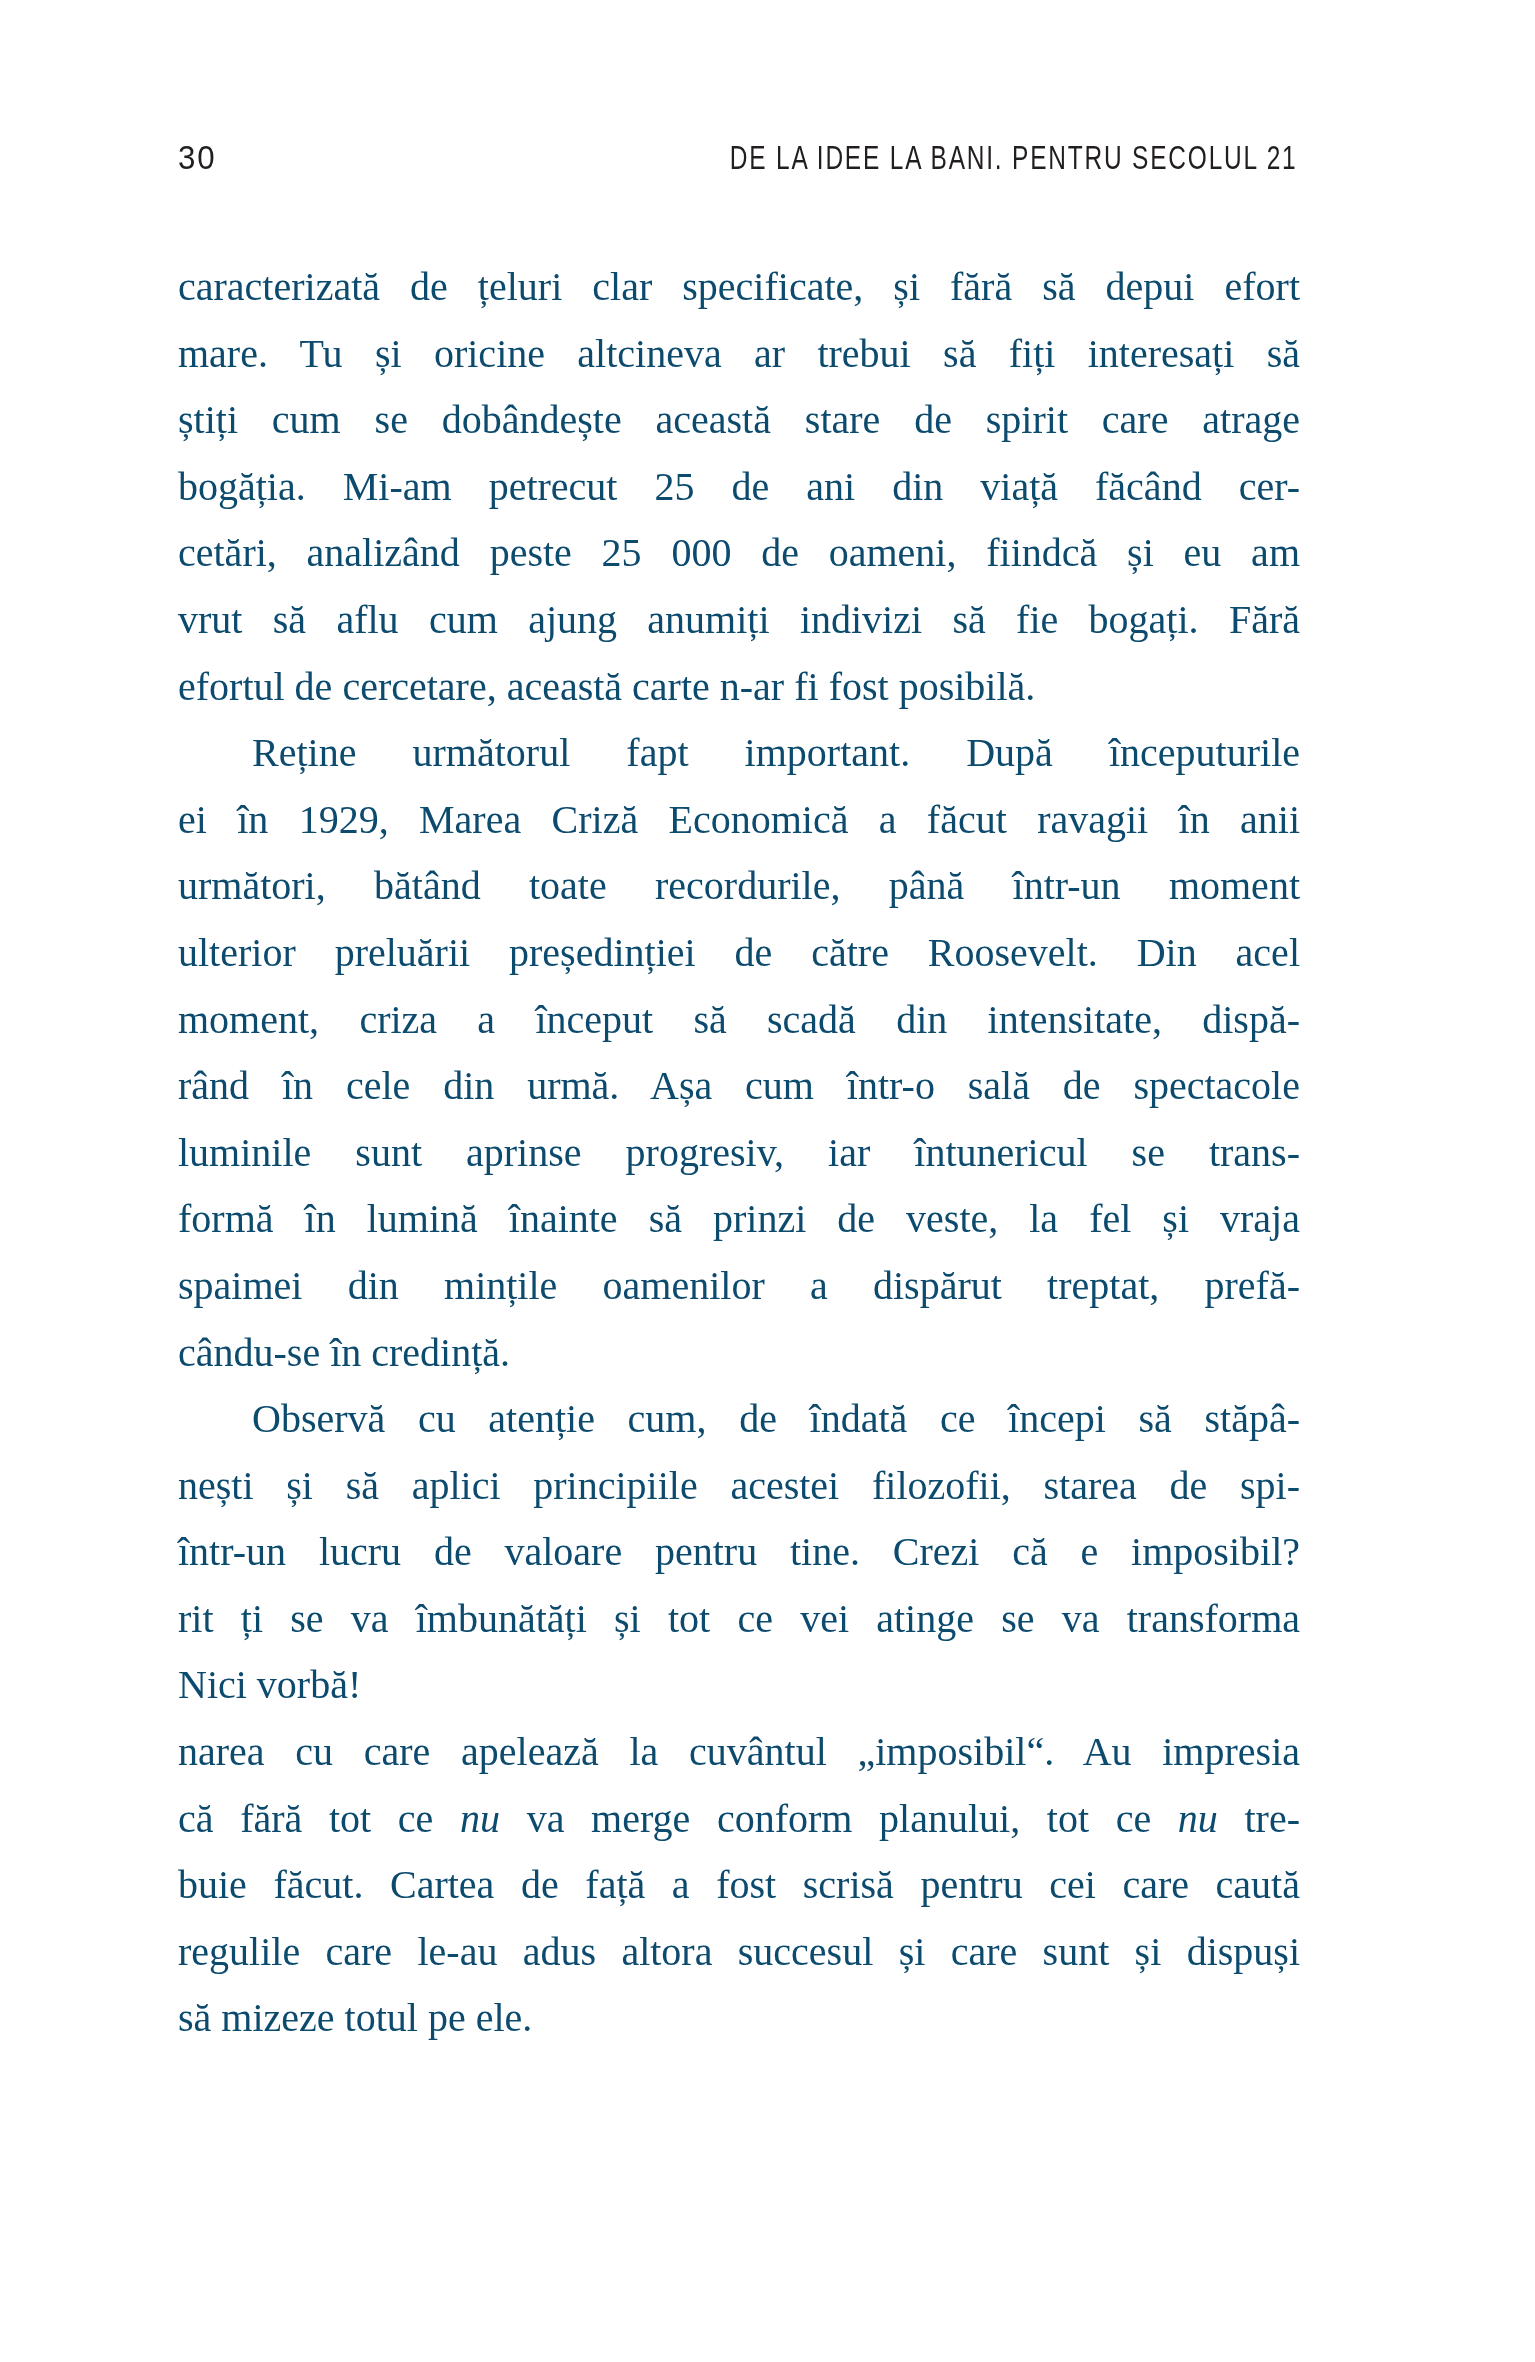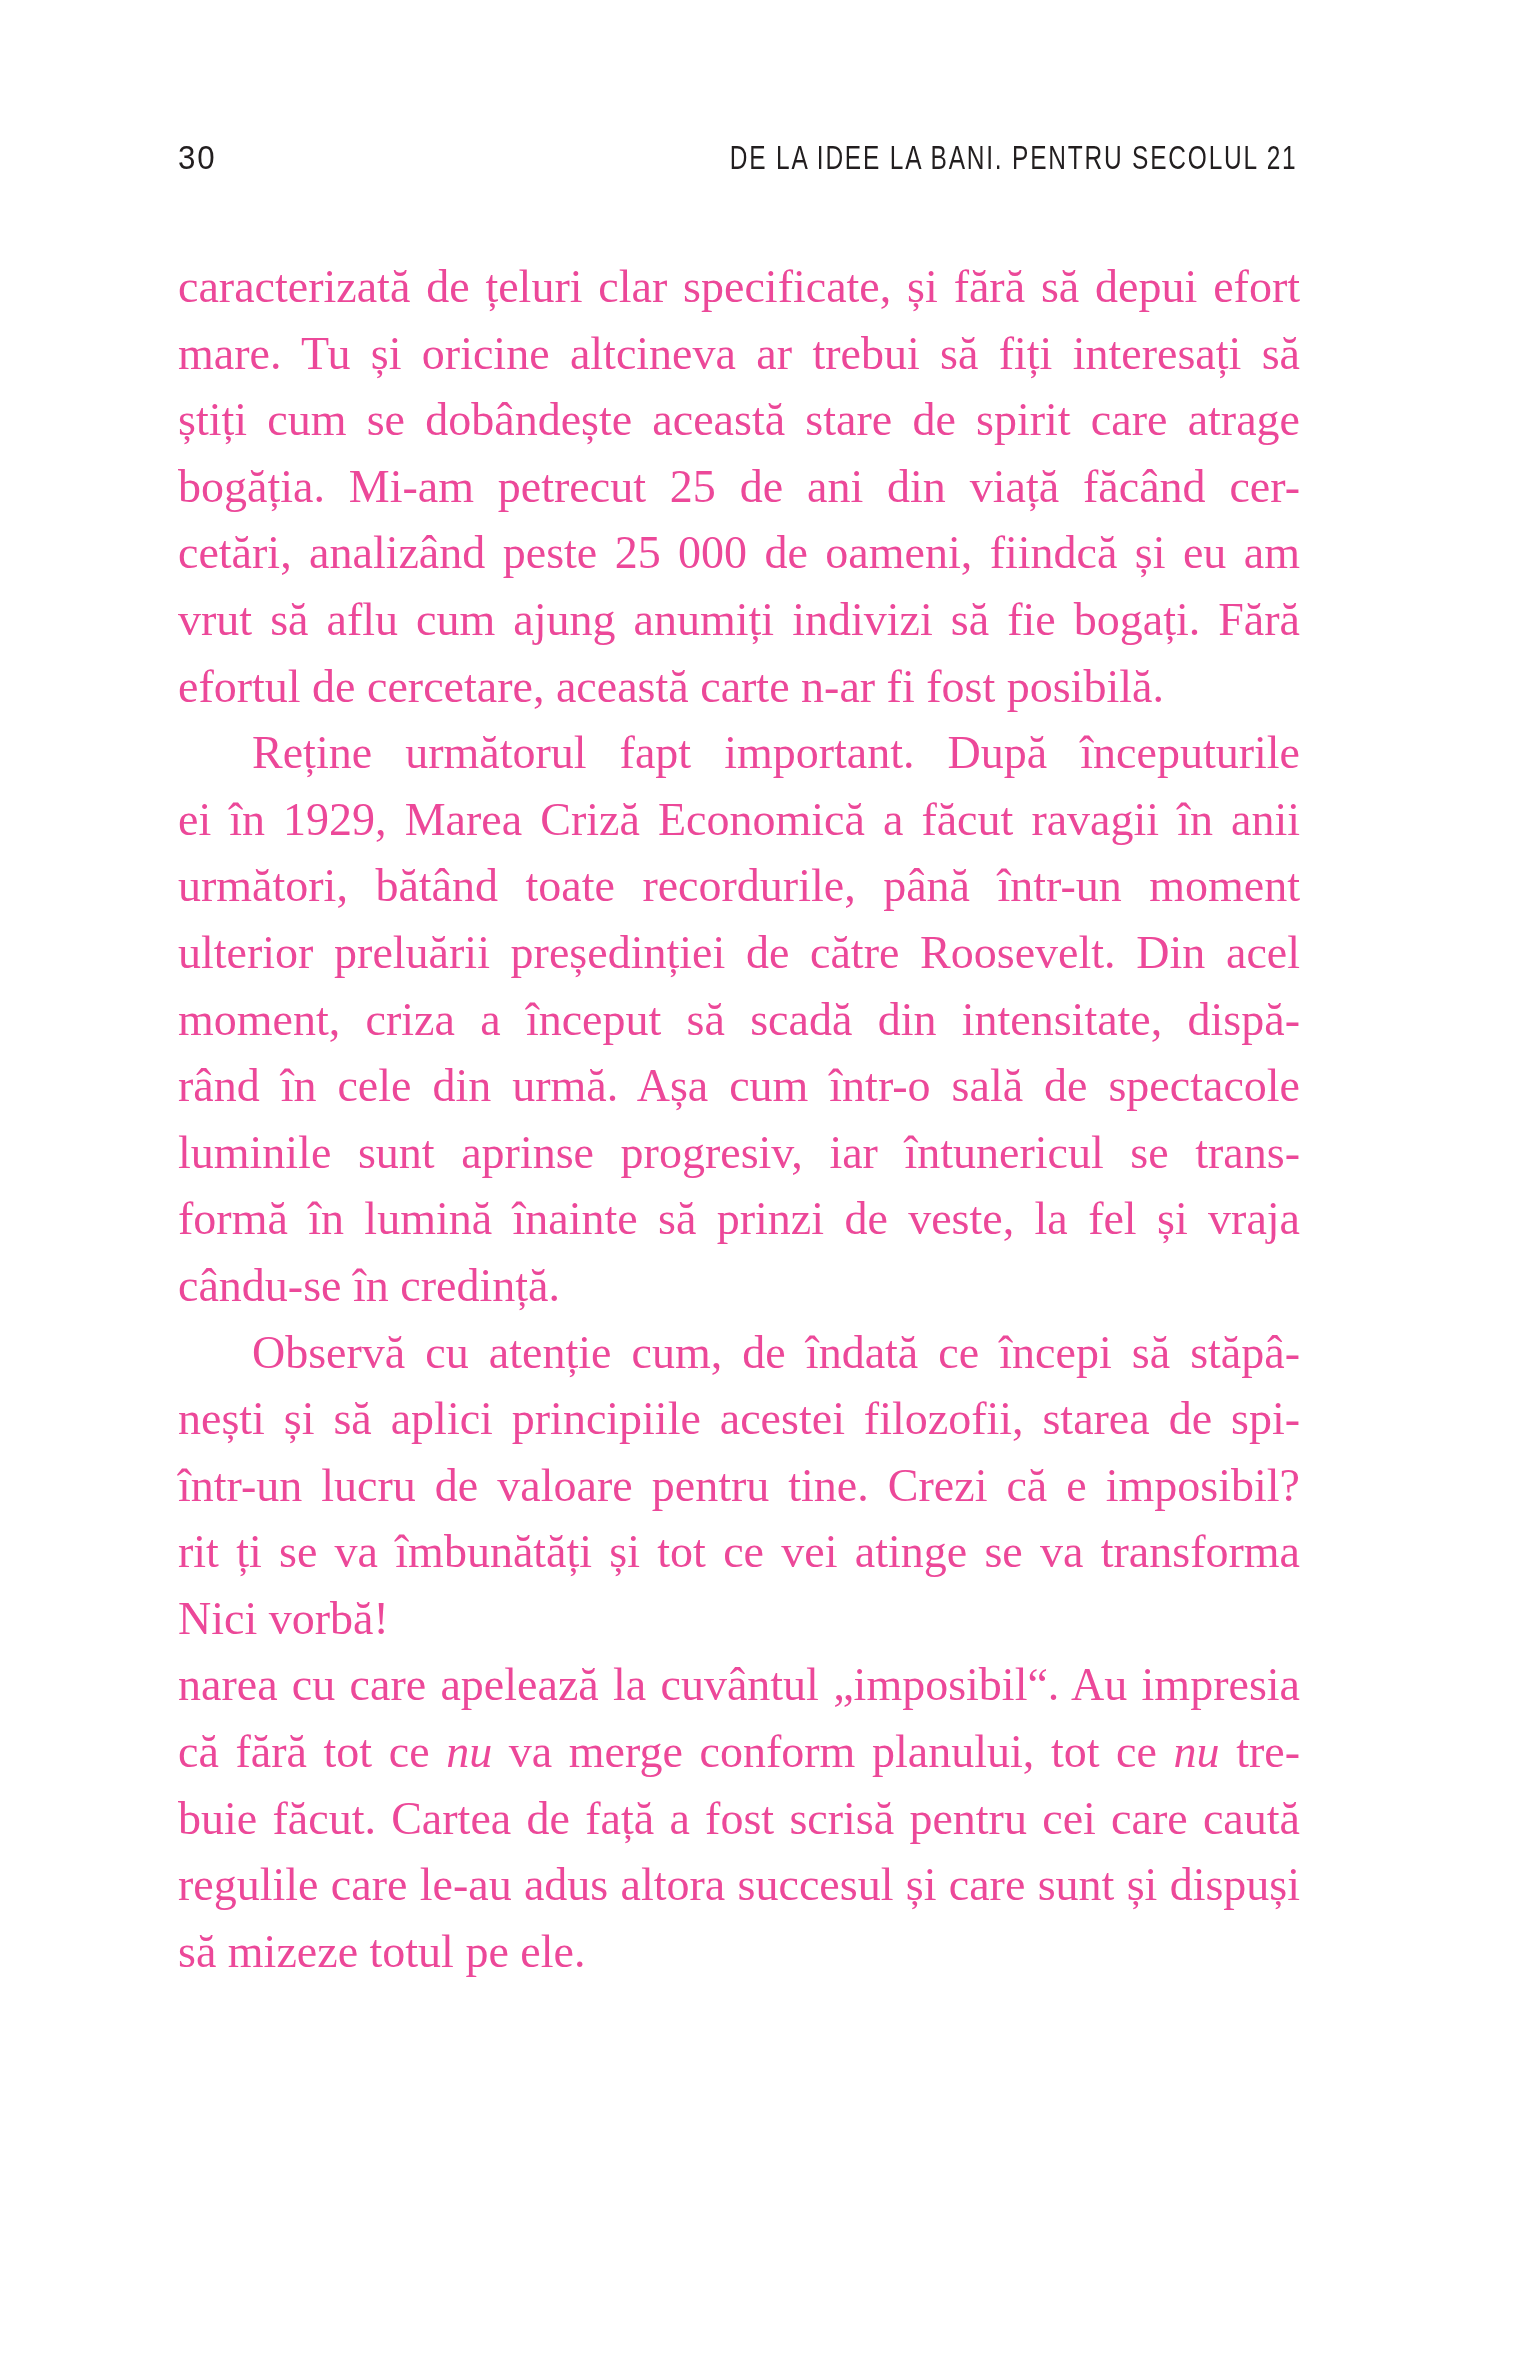"caracterizată de țeluri clar" .body-text { color: #ec4899 -> #0c4a6e; font-size: 46px -> 40px }
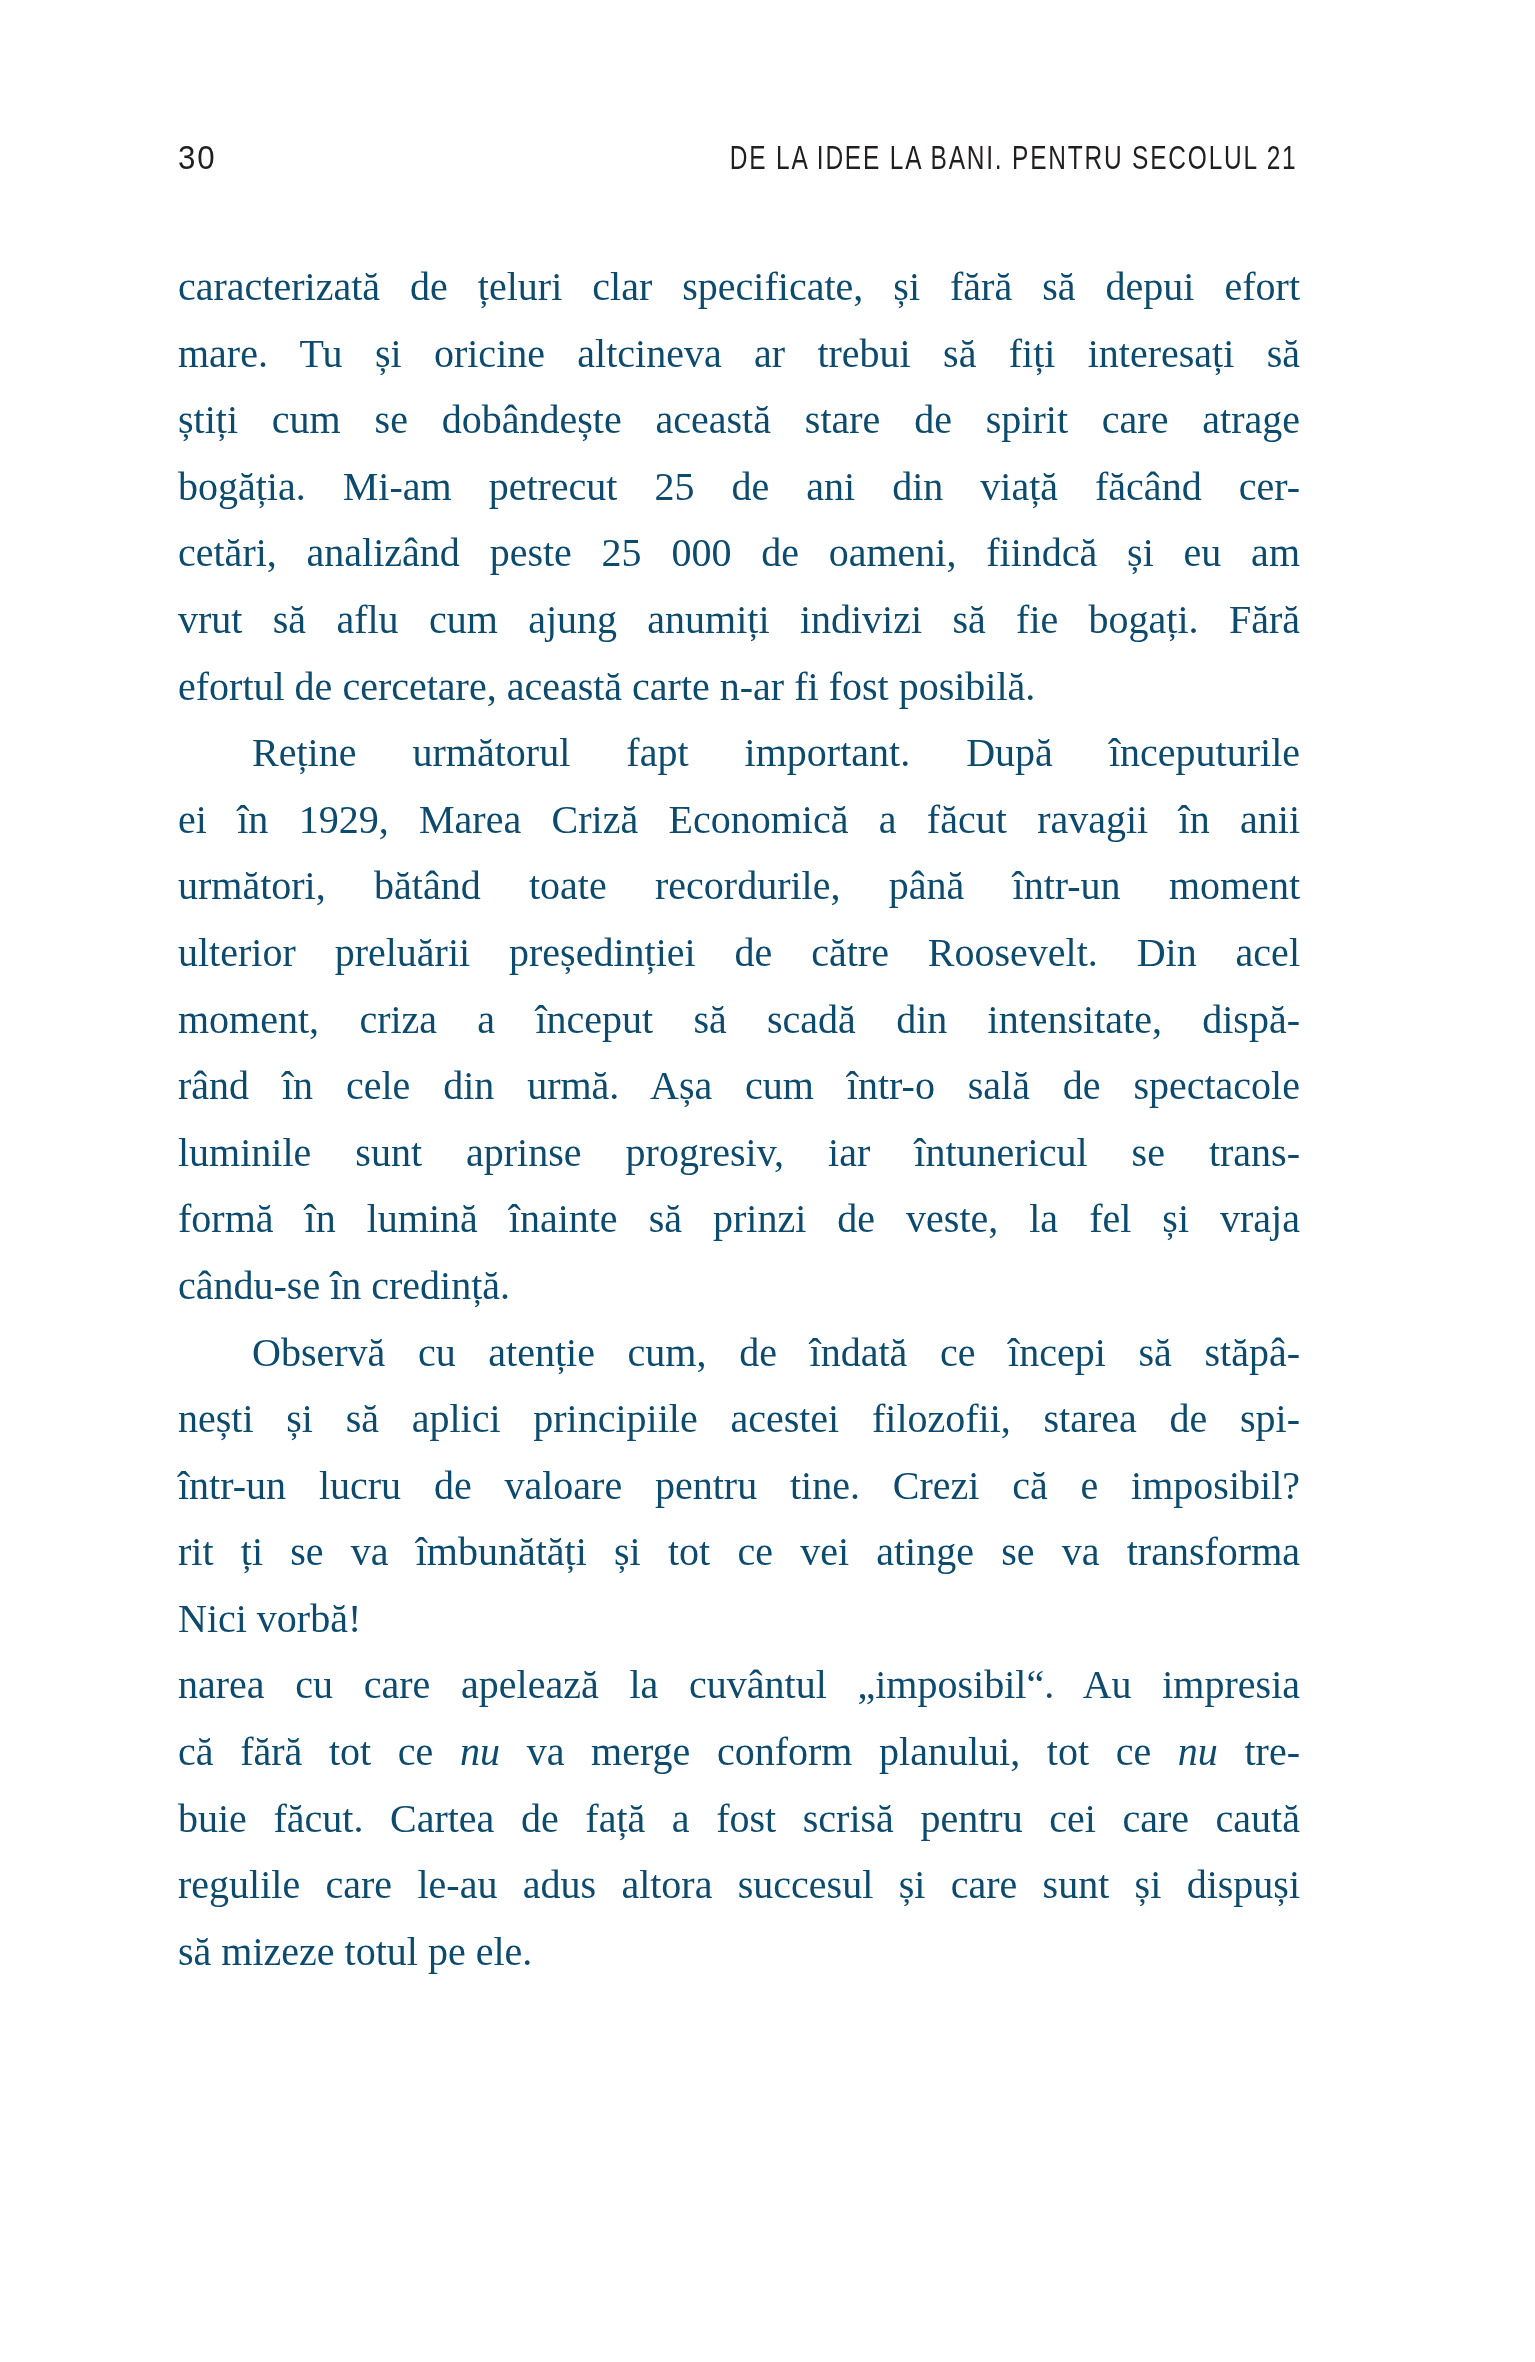"spaimei din mințile oamenilor a" div.line { html: none -> <div><span>spaimei din mințile oamenilor a dispărut treptat, prefă-</span></div> }
